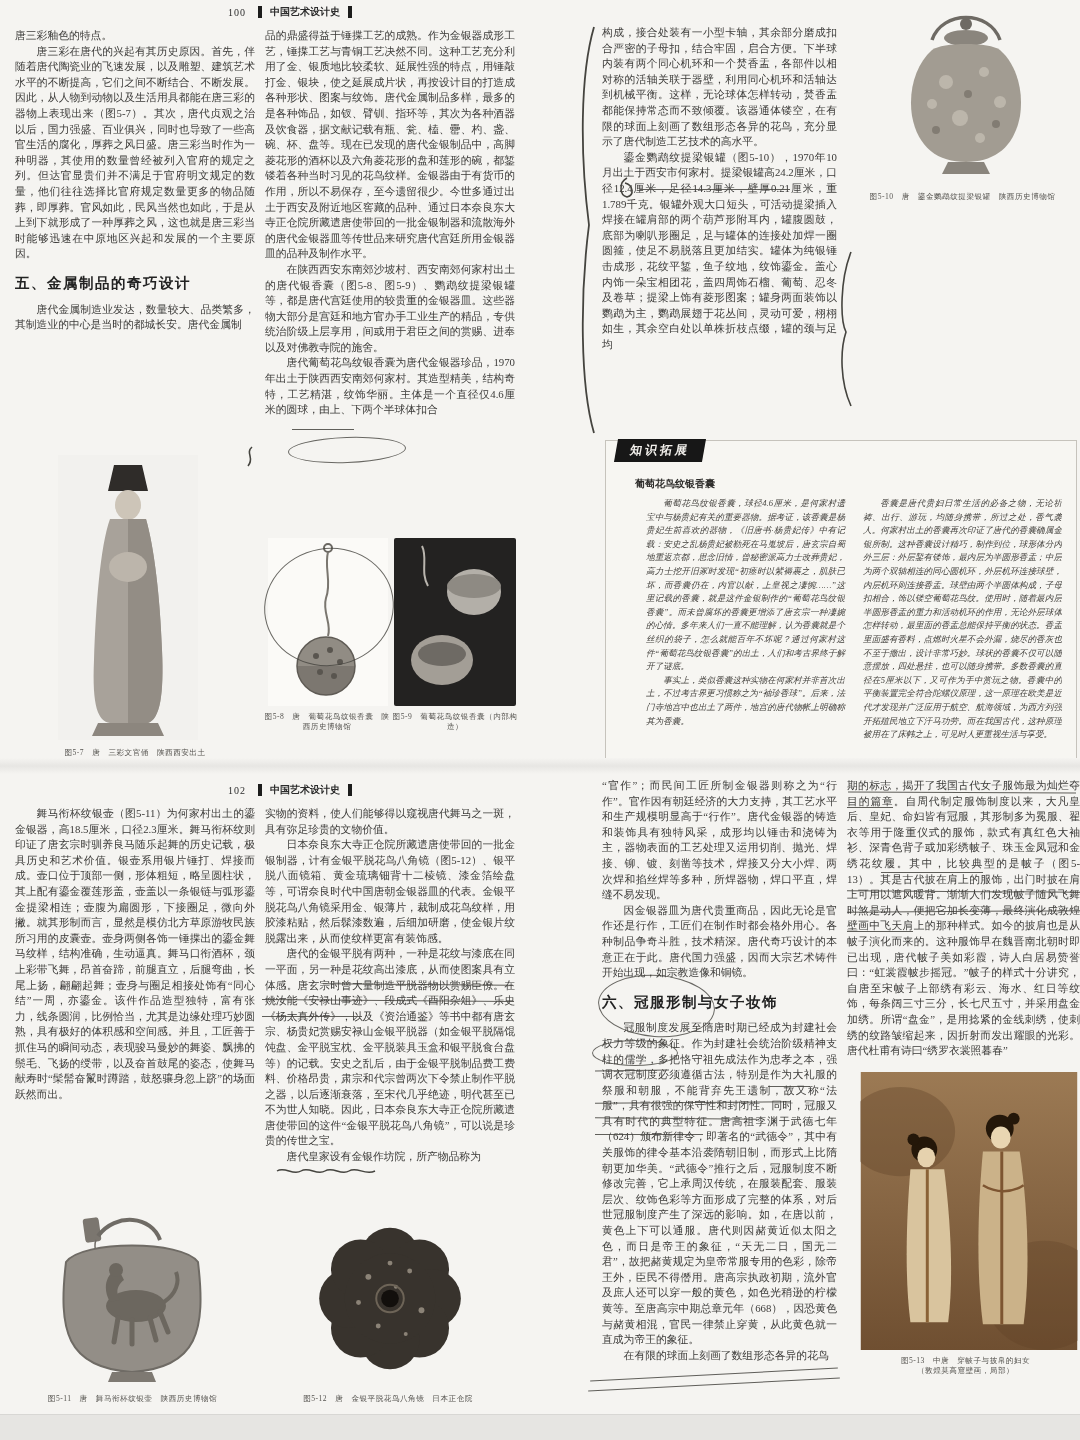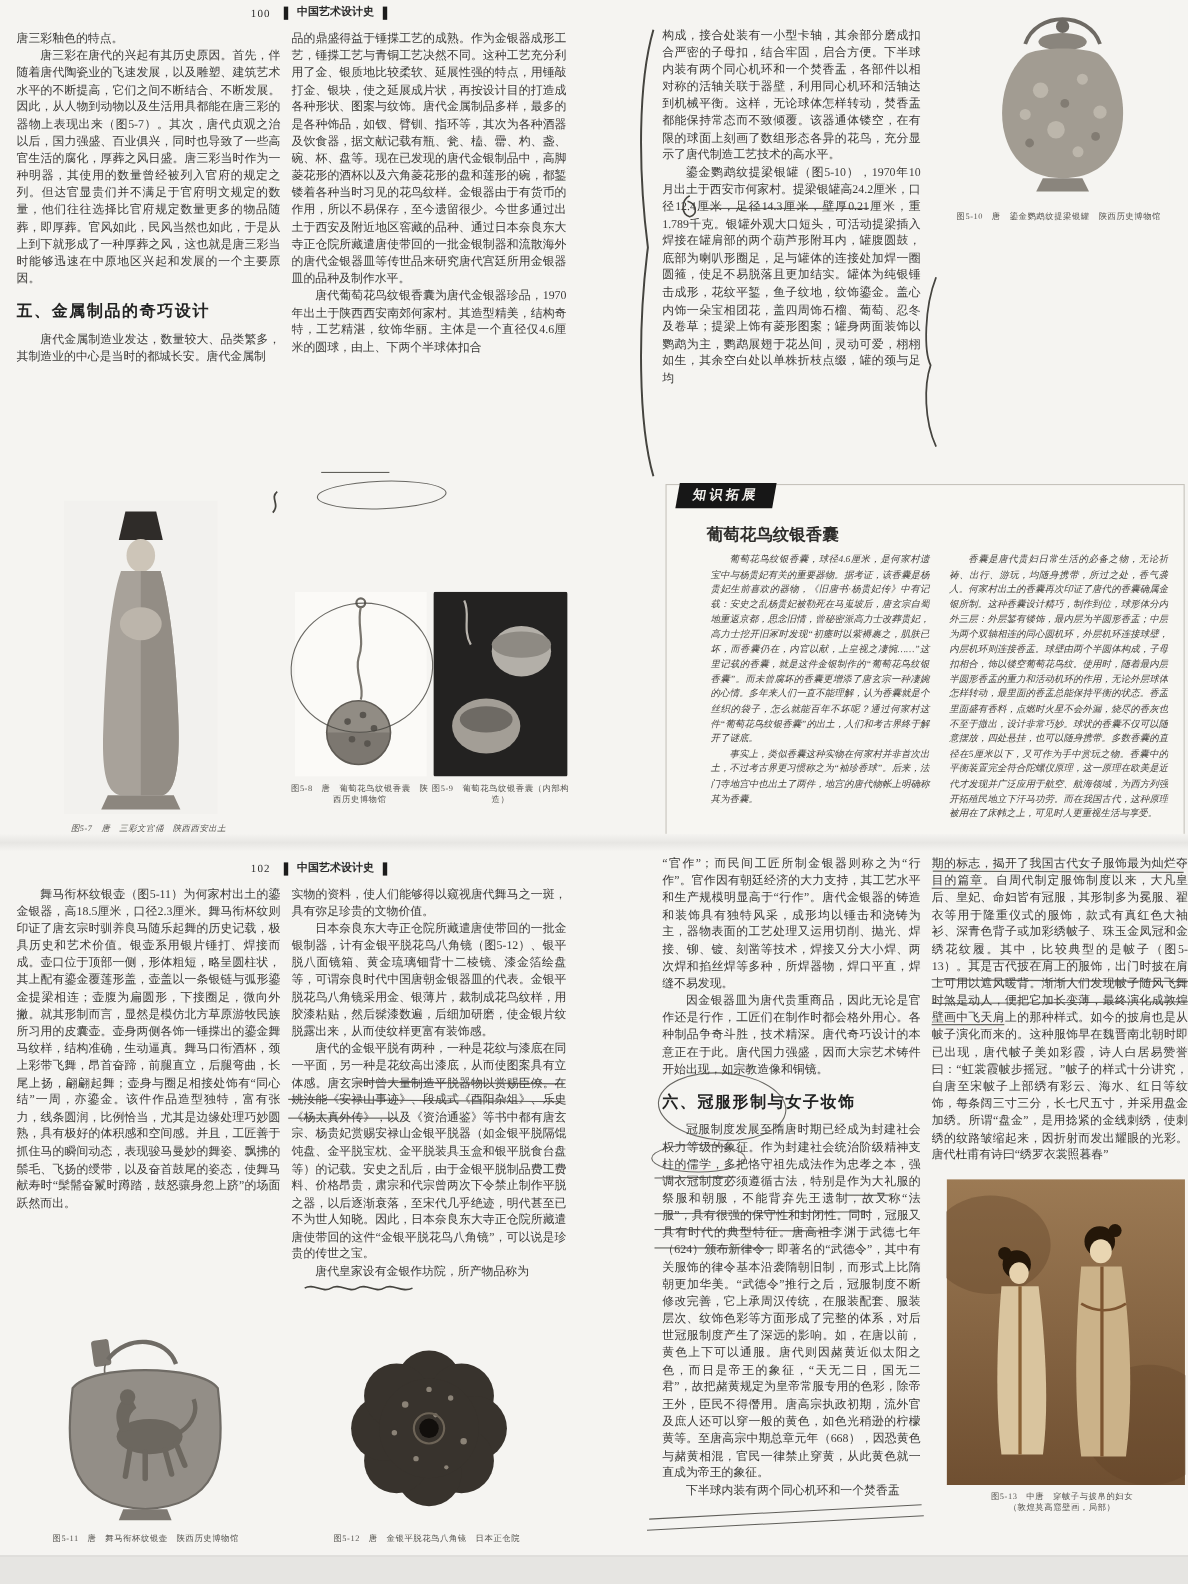"在陕西西安东南郊沙坡村、西安南郊何家村出土的唐代银香囊（图5-8、图5-9）、鹦" p { html: none -> <p>在陕西西安东南郊沙坡村、西安南郊何家村出土的唐代银香囊（图5-8、图5-9）、鹦鹉纹提梁银罐等，都是唐代宫廷使用的较贵重的金银器皿。这些器物大部分是宫廷和地方官办手工业生产的精品，专供统治阶级上层享用，间或用于君臣之间的赏赐、进奉以及对佛教寺院的施舍。</p> }
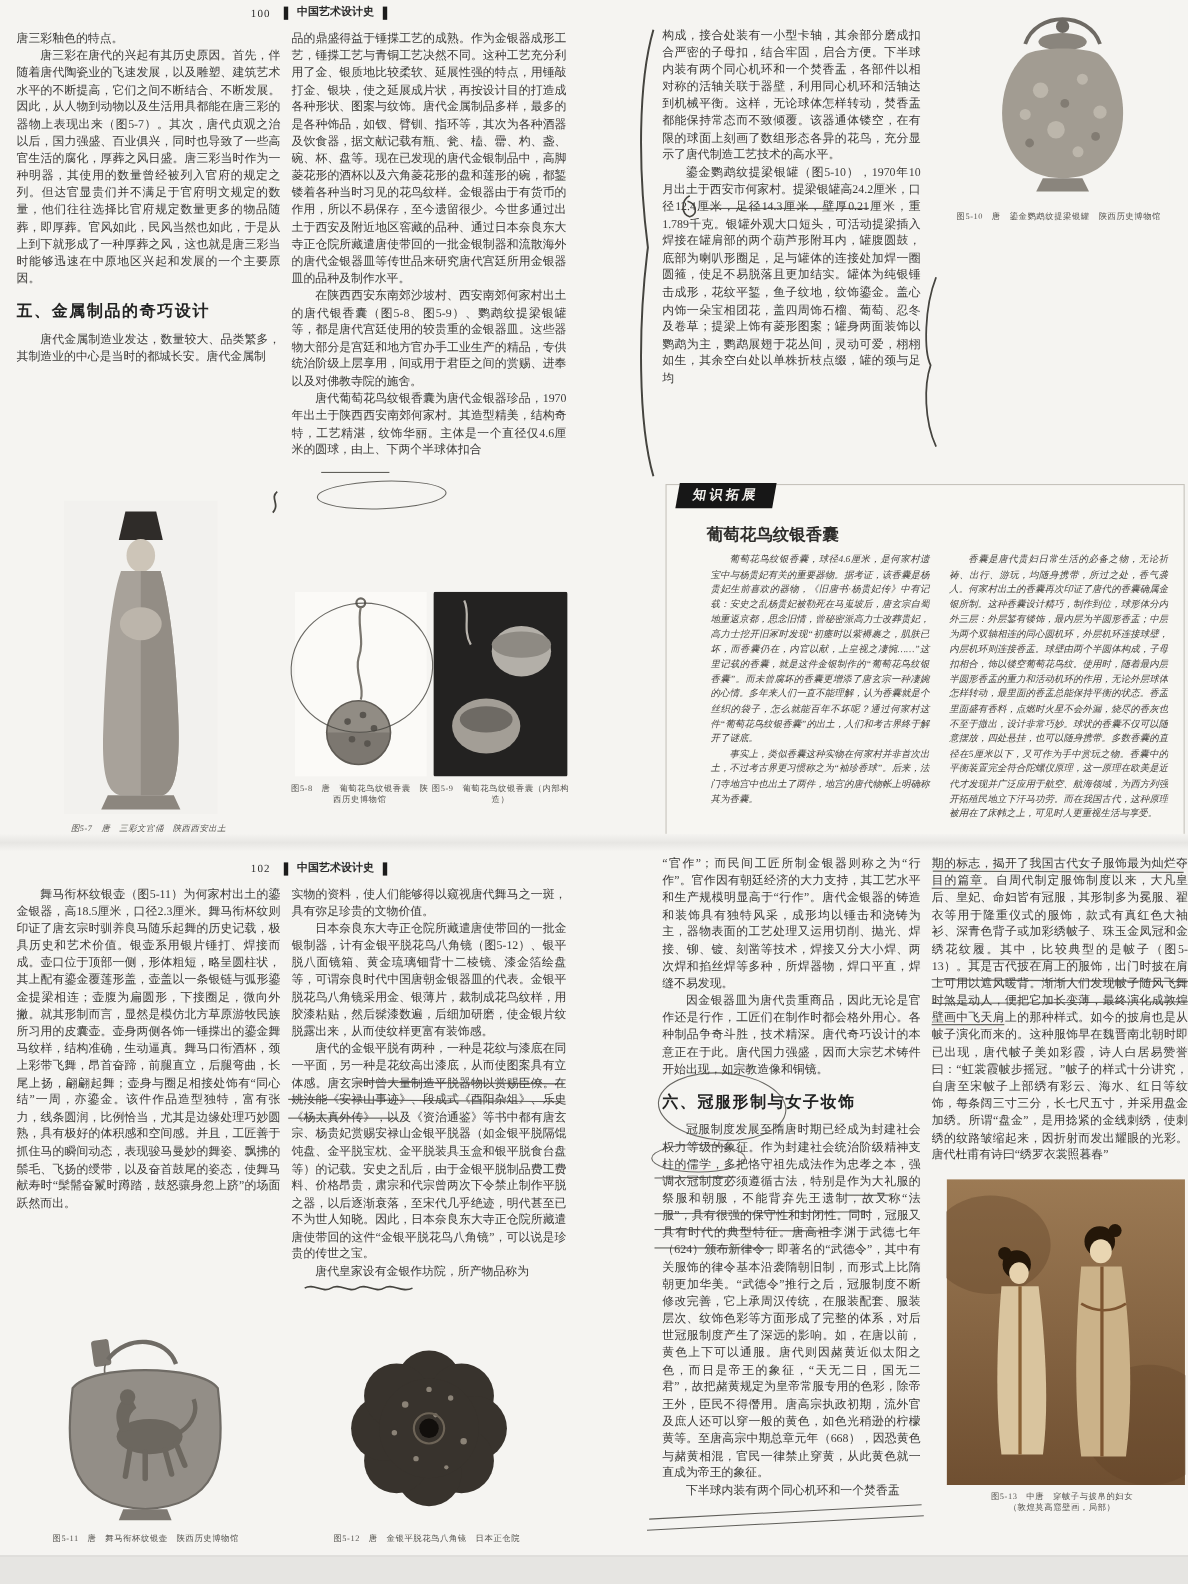"葡萄花鸟纹银香囊" .kbox .ktitle { font-size: 15px -> 10px }
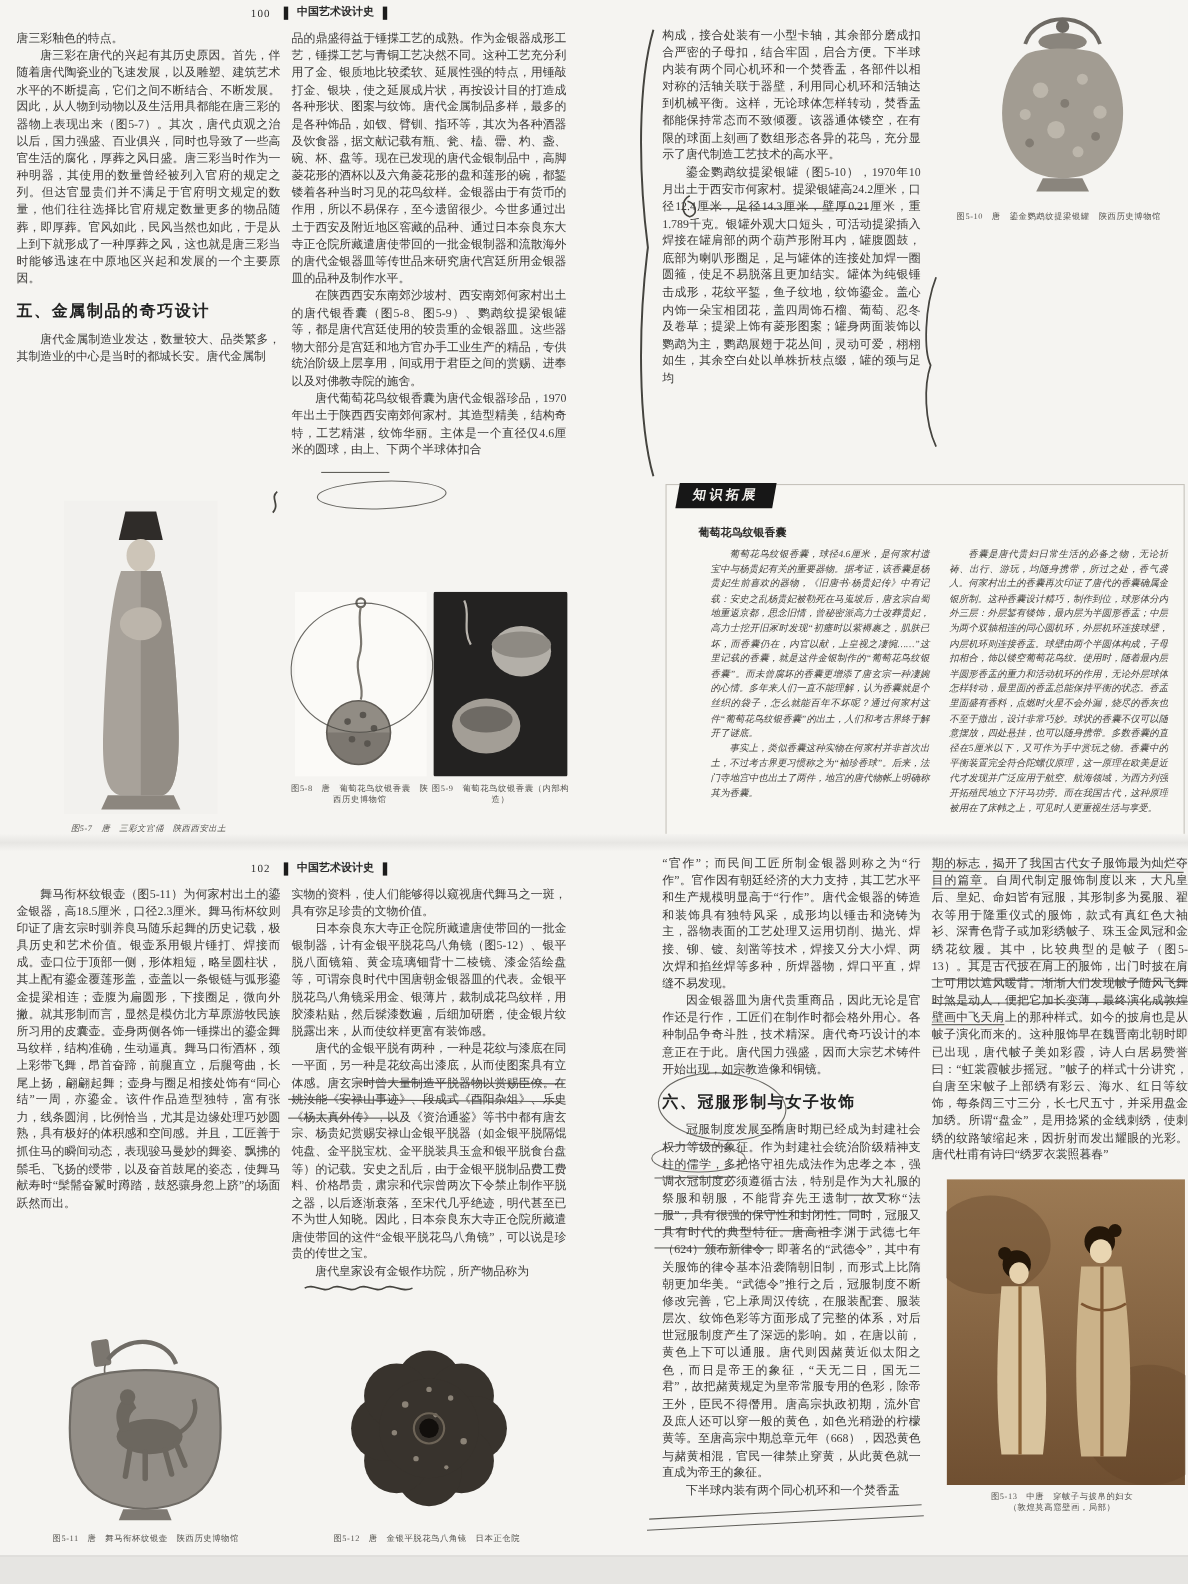"图5-7 唐 三彩文官俑 陕西西安出土" div.cap { font-style: italic -> none }
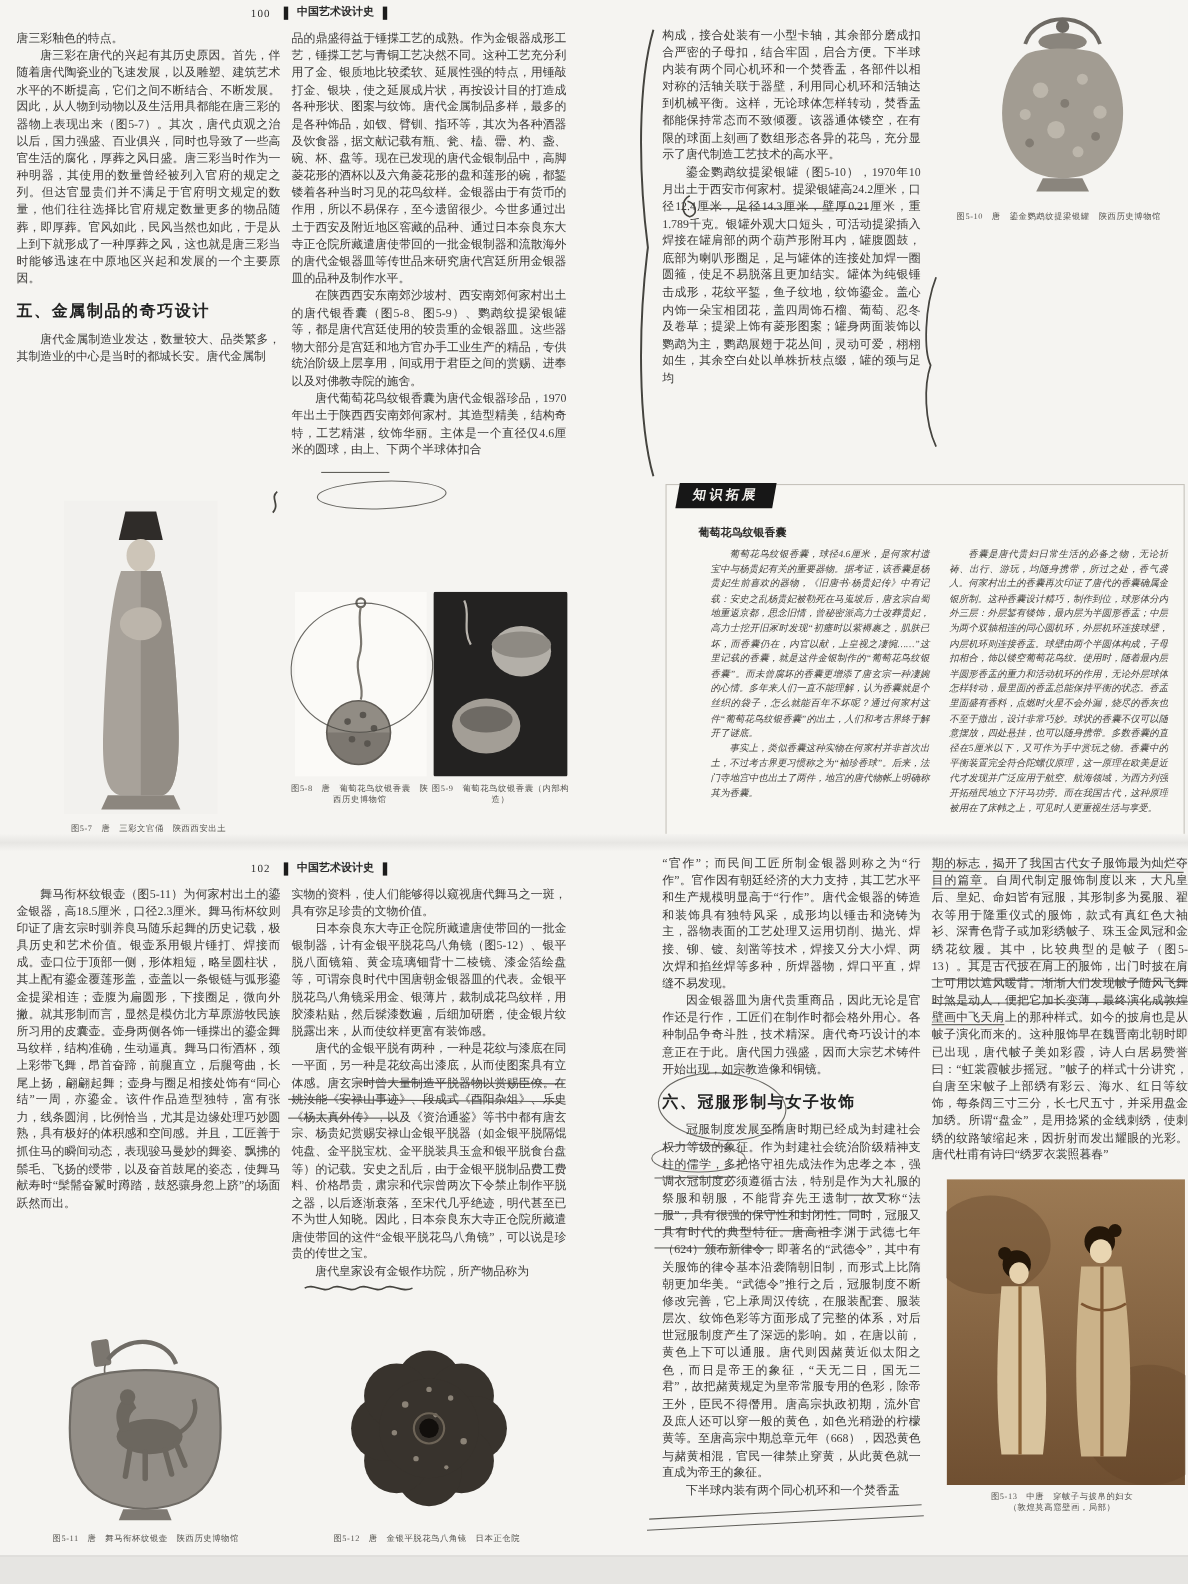"下半球内装有两个同心机环和一个焚香盂" p { text: 下半球内装有两个同心机环和一个焚香盂 -> 在有限的球面上刻画了数组形态各异的花鸟 }
